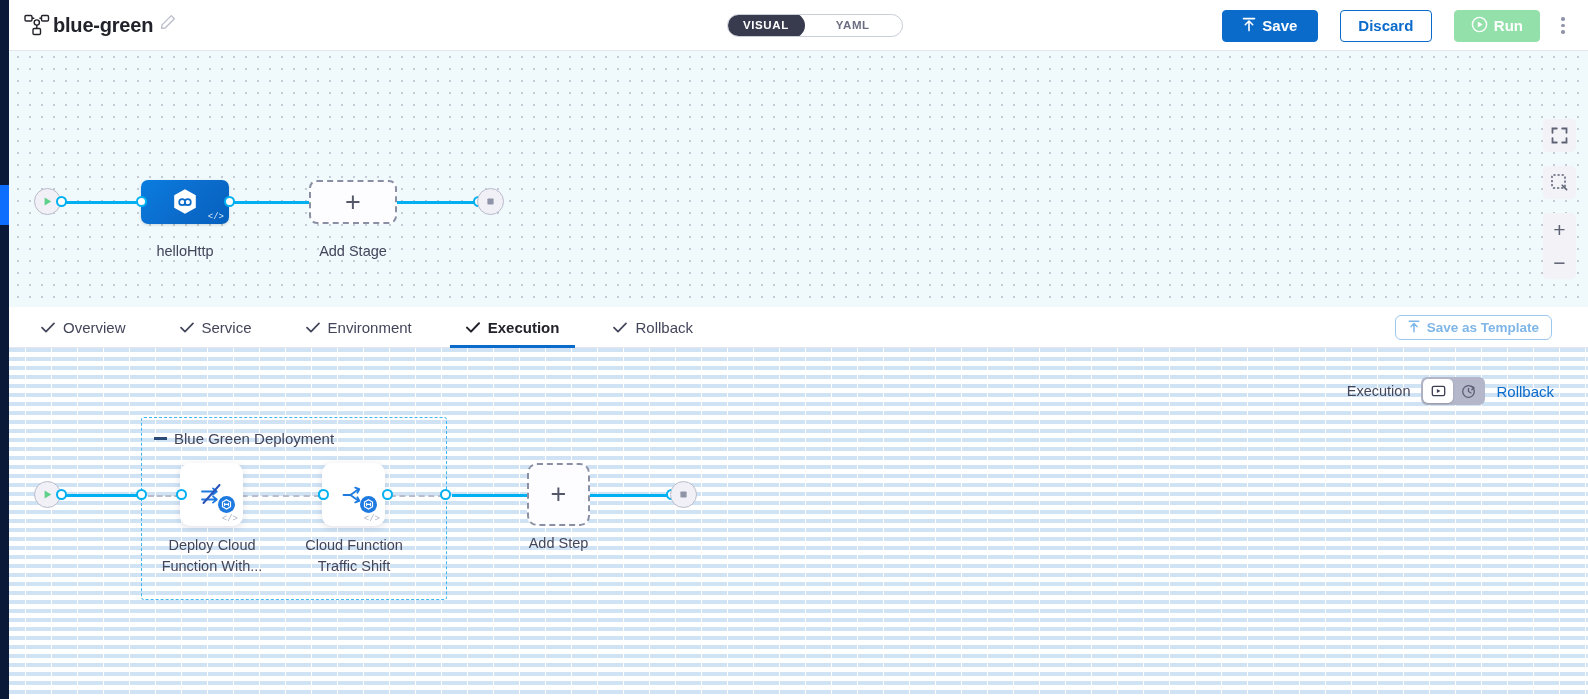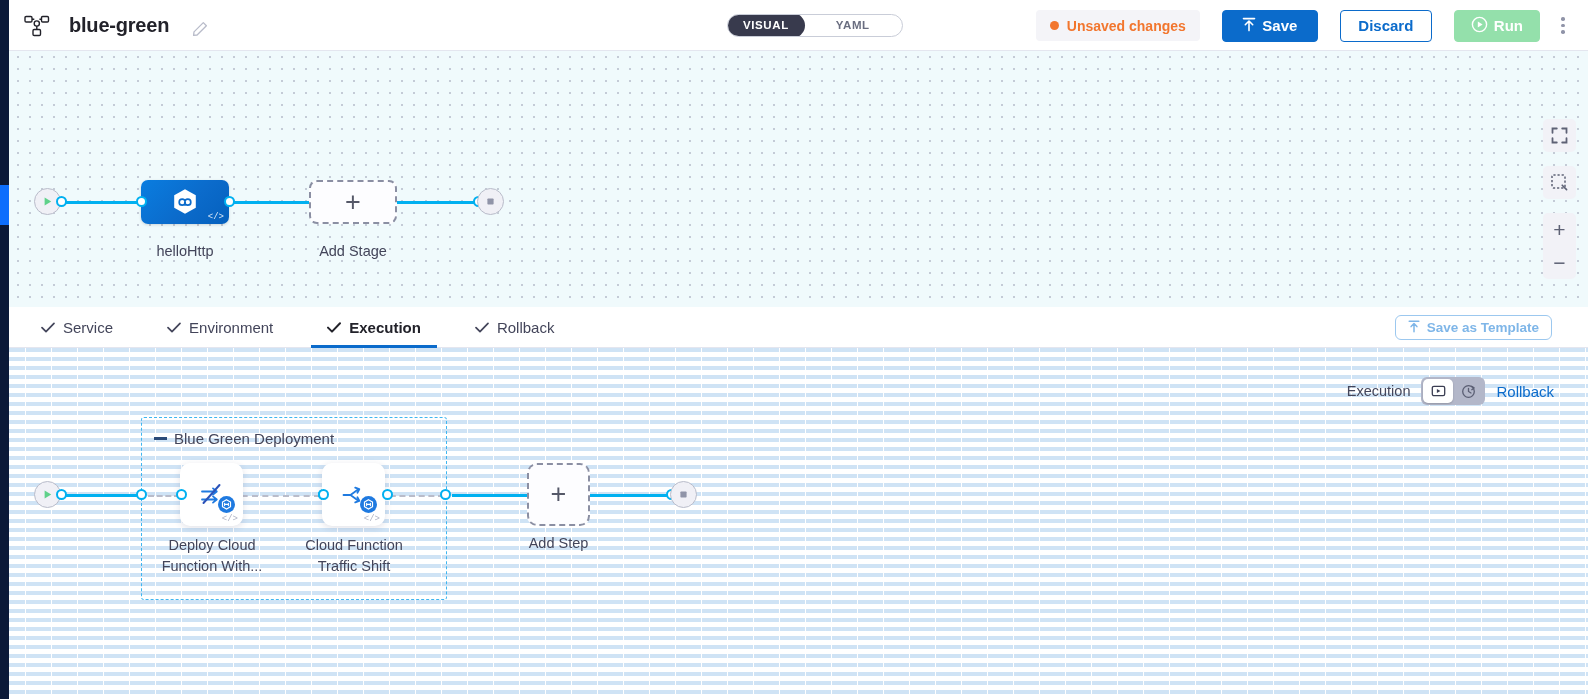"blue-green" .hdr-left { align-items: flex-end -> flex-start; gap: 19px -> 3px }
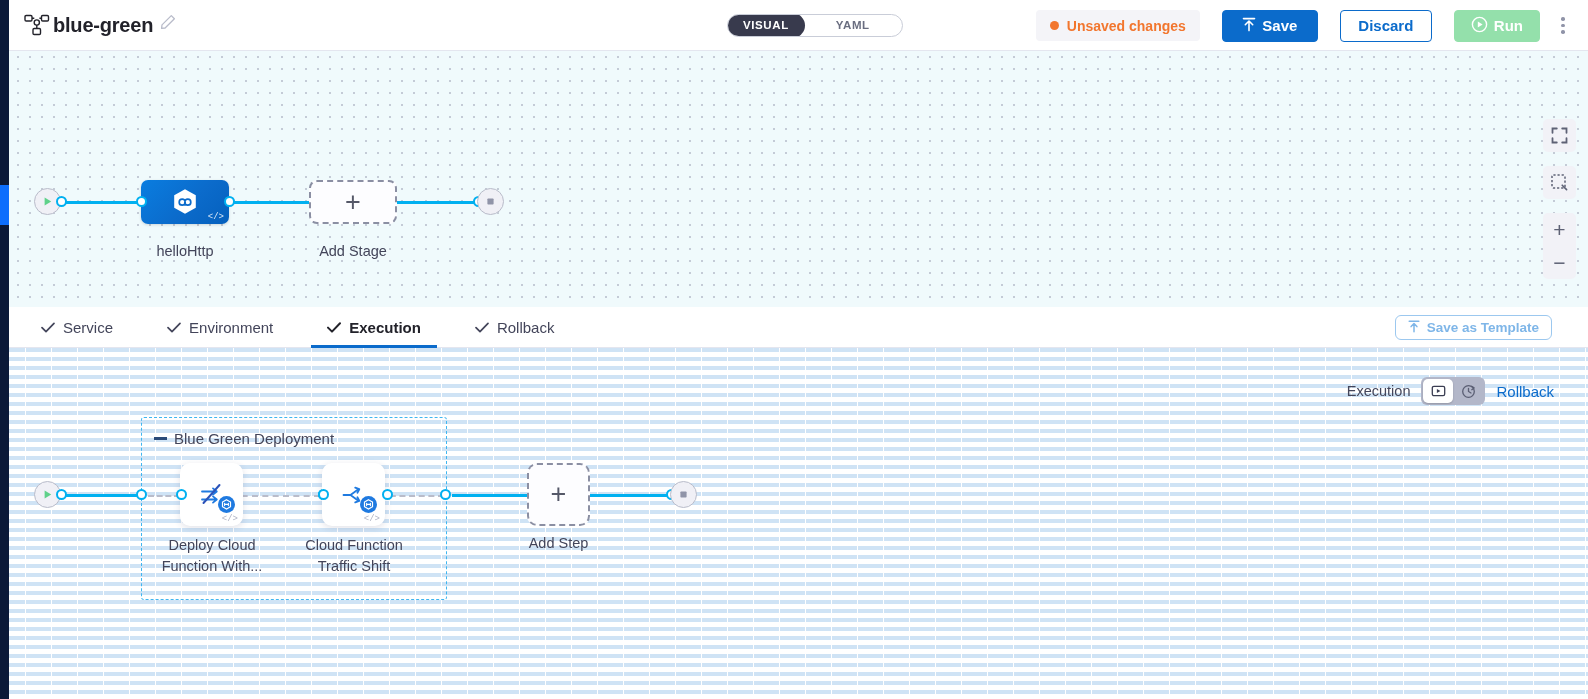"Unsaved changes" div.unsaved { html: <div> <span></span> <span>Unsaved changes</span> </div> -> none }
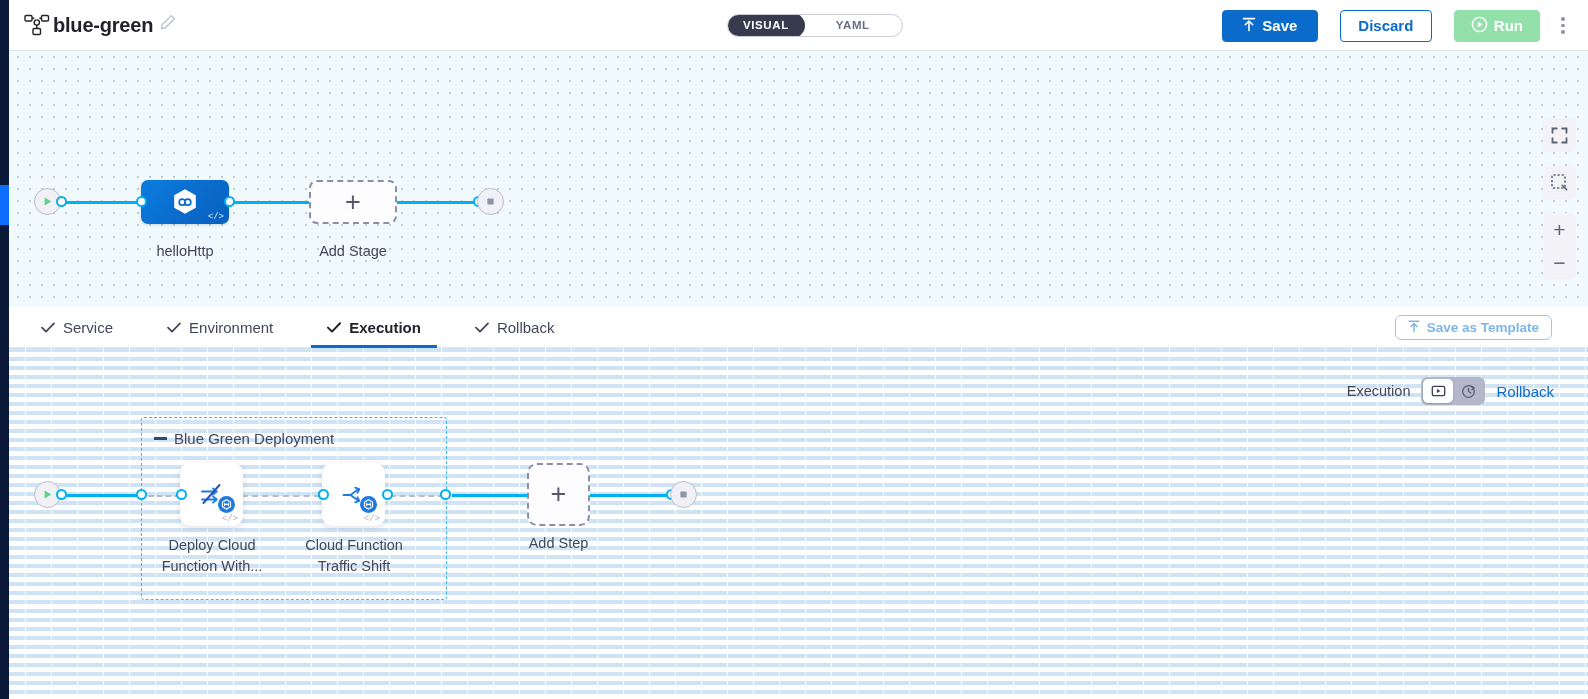"Overview" div.tab { html: none -> <div> <svg> <path></path> </svg> <span>Overview</span> </div> }
